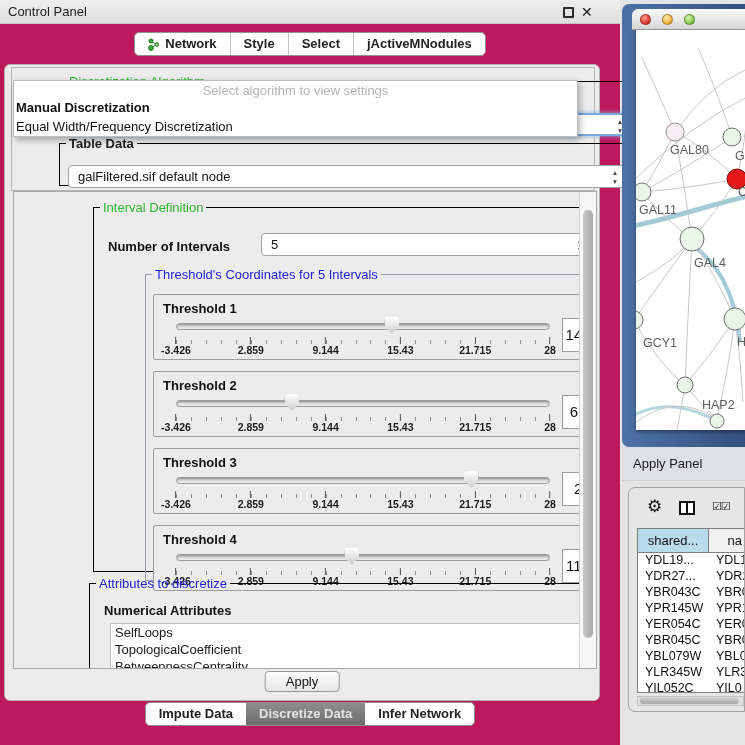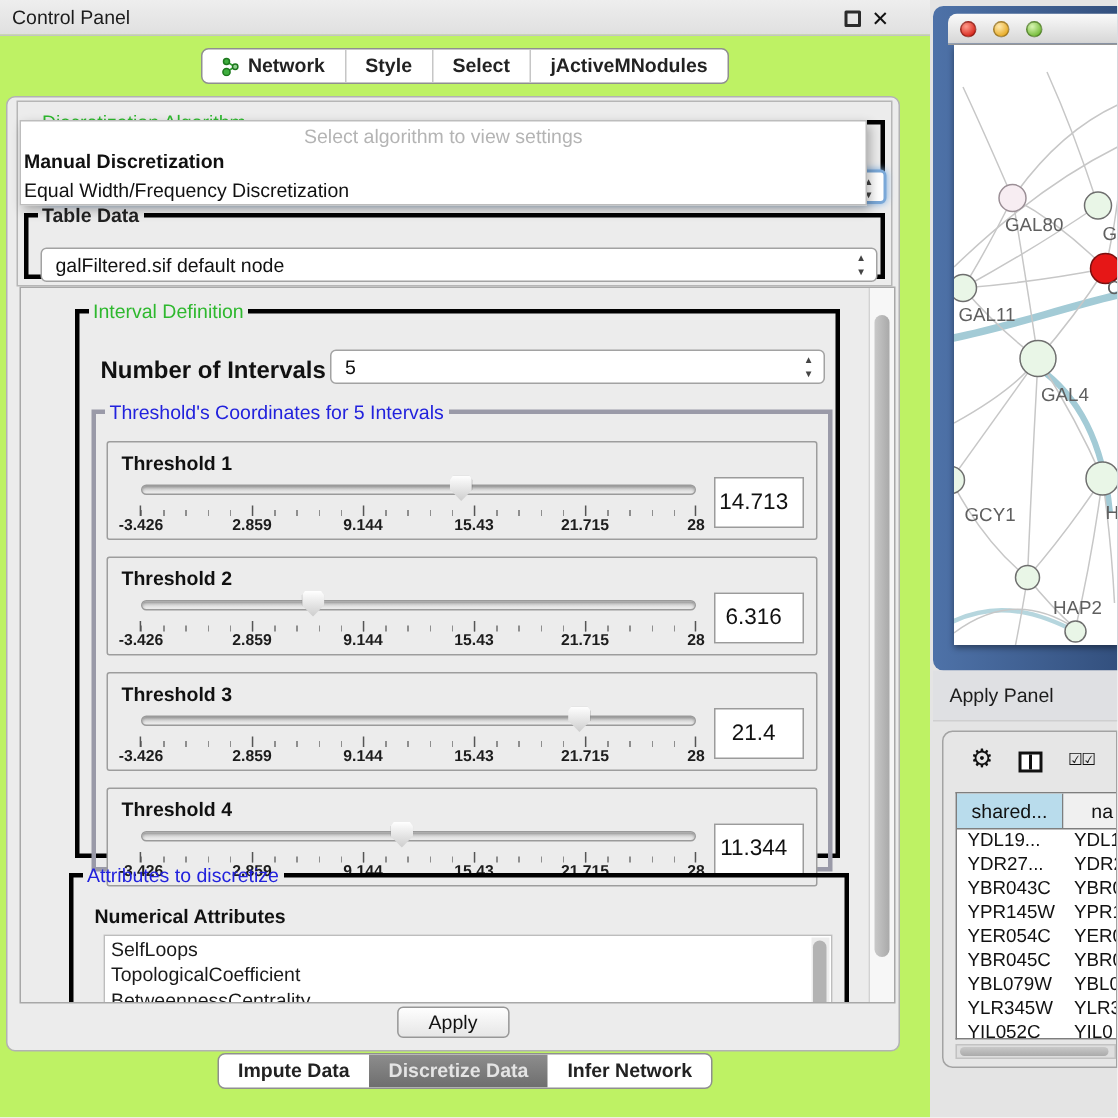"Control Panel" #control-panel { background: #bef264 -> #be185d }
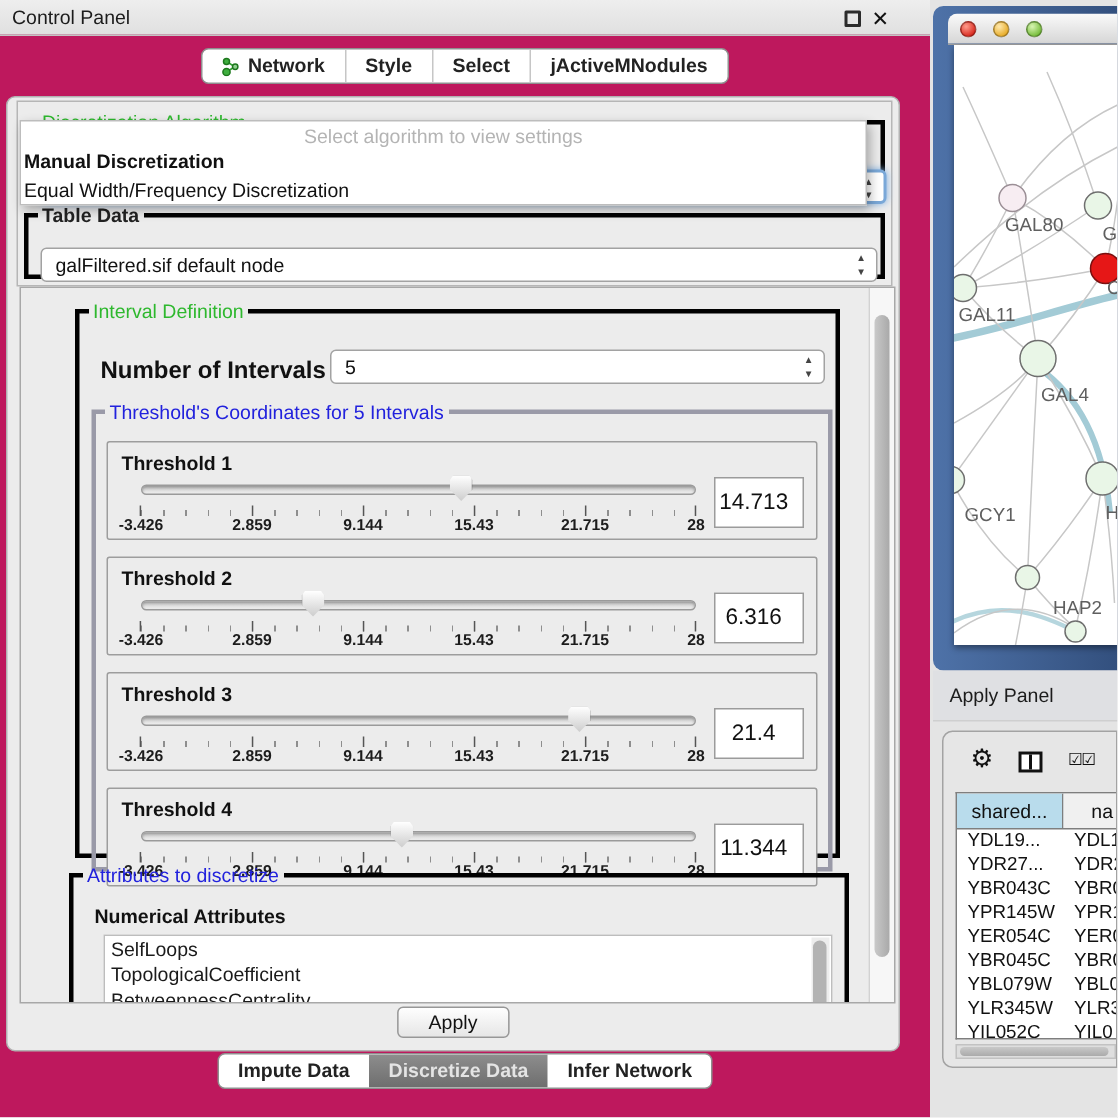"Table Data" fieldset.fs { border: 3px solid #000000 -> 1px solid #000000; margin-left: none -> 43px }
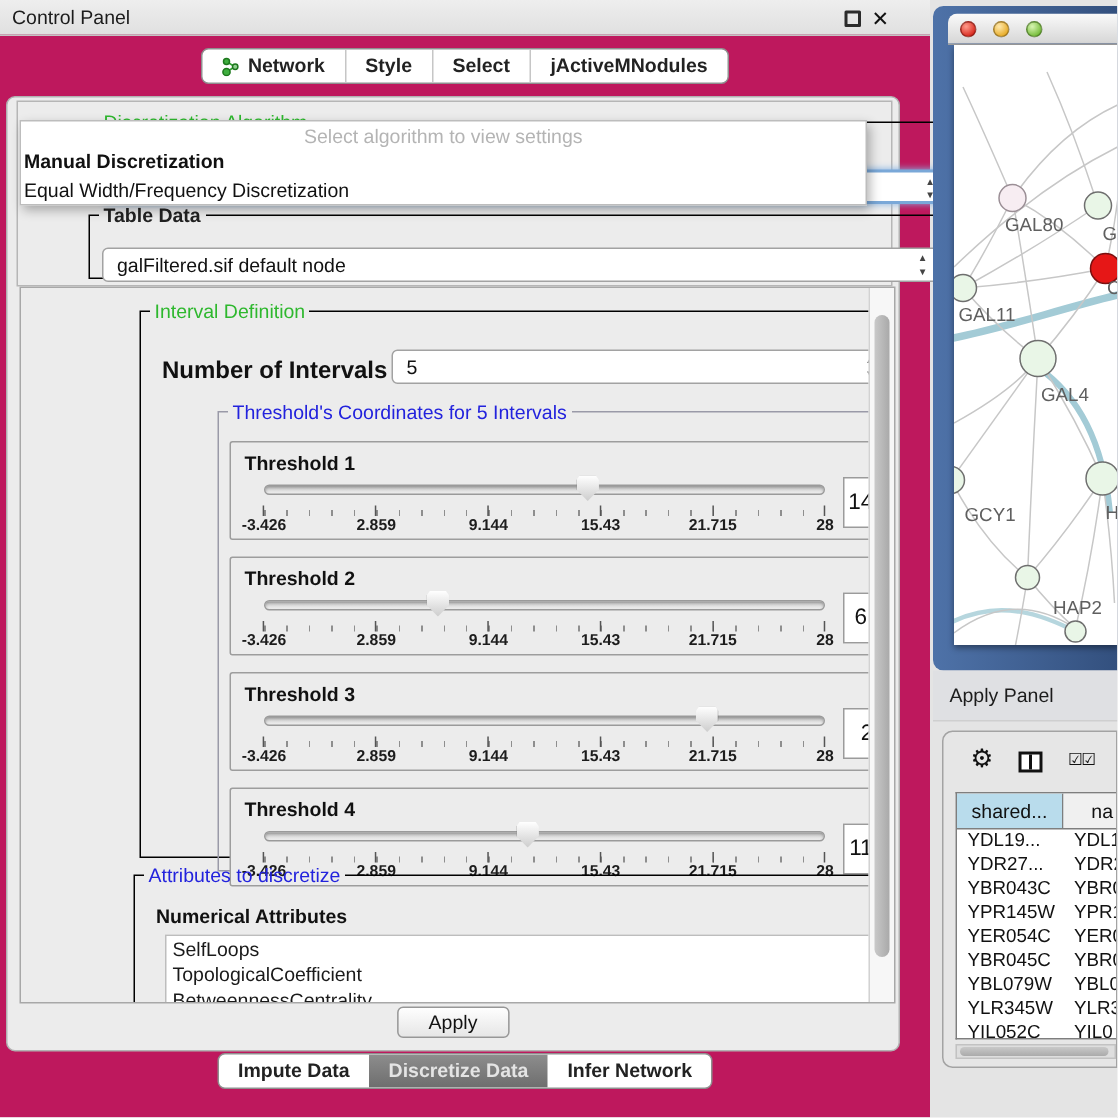"Number of Intervals" #num-label { font-size: 16px -> 13px }
